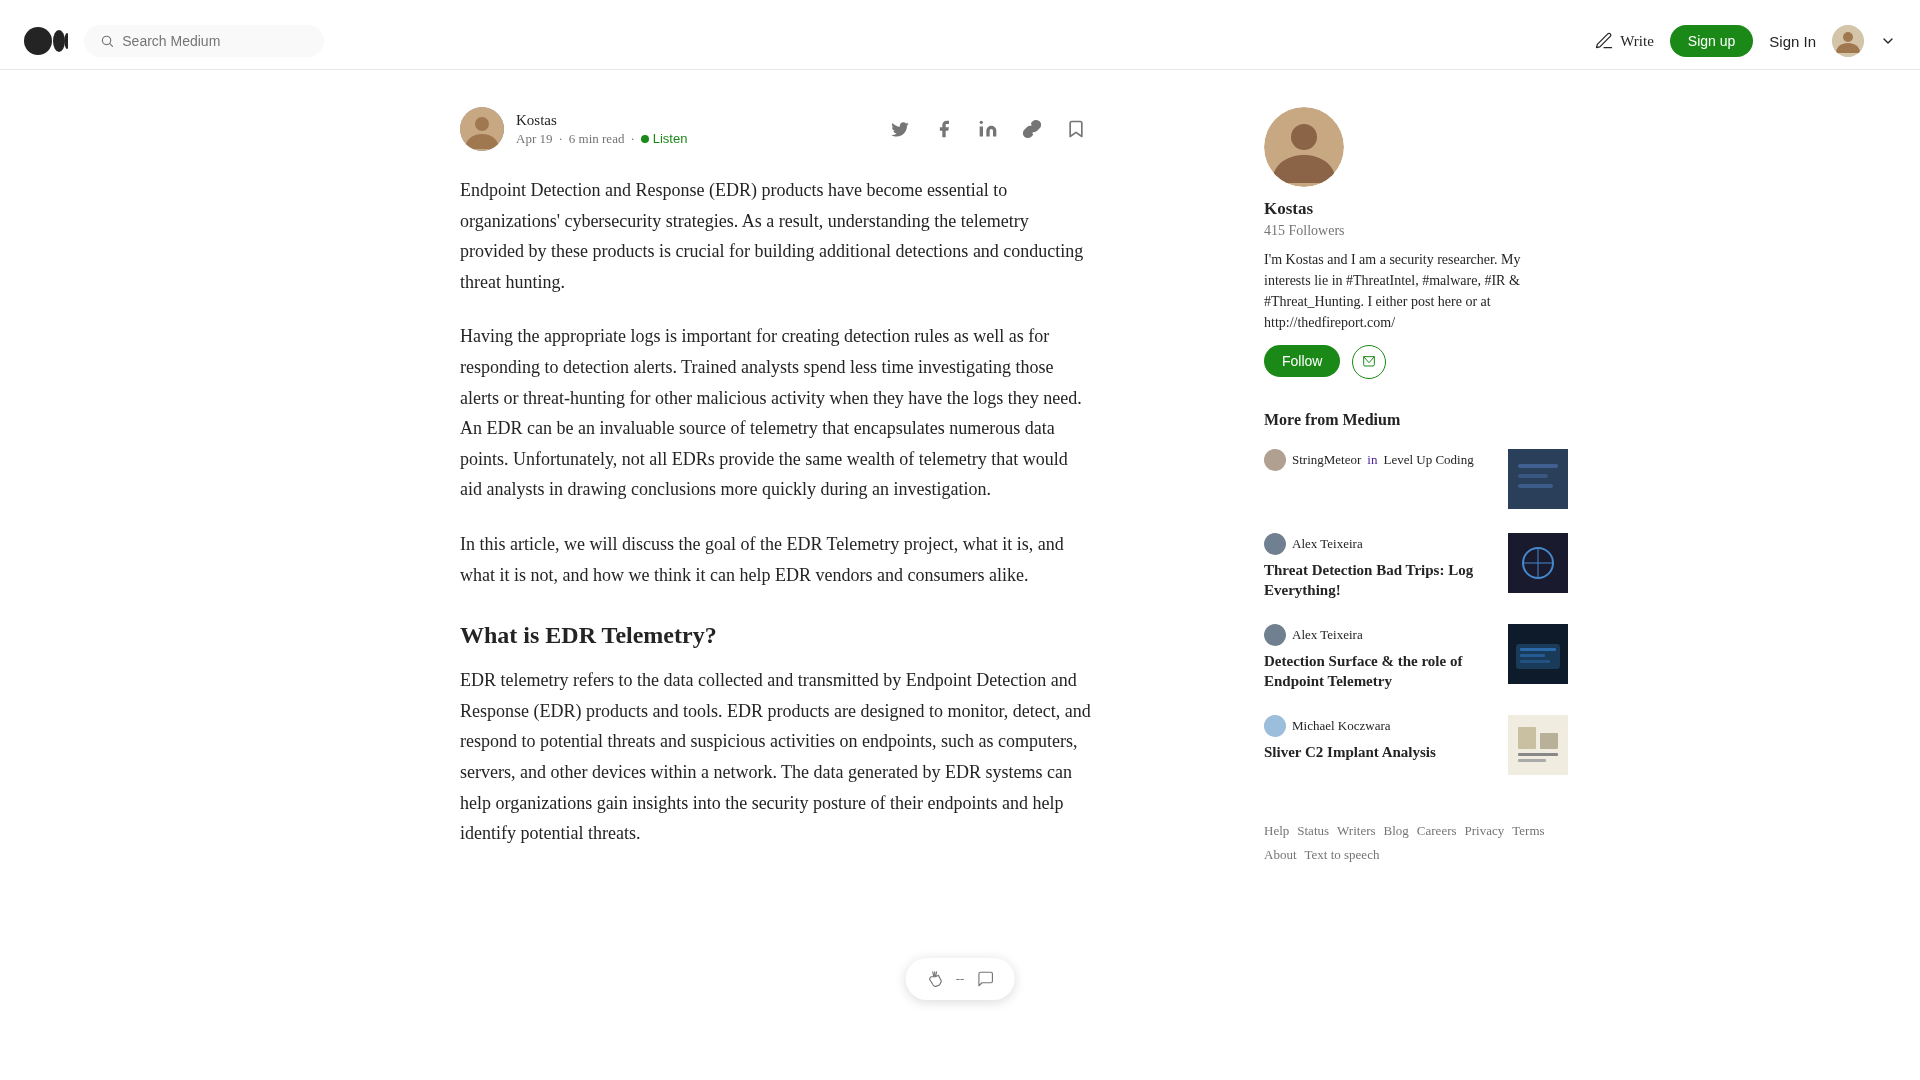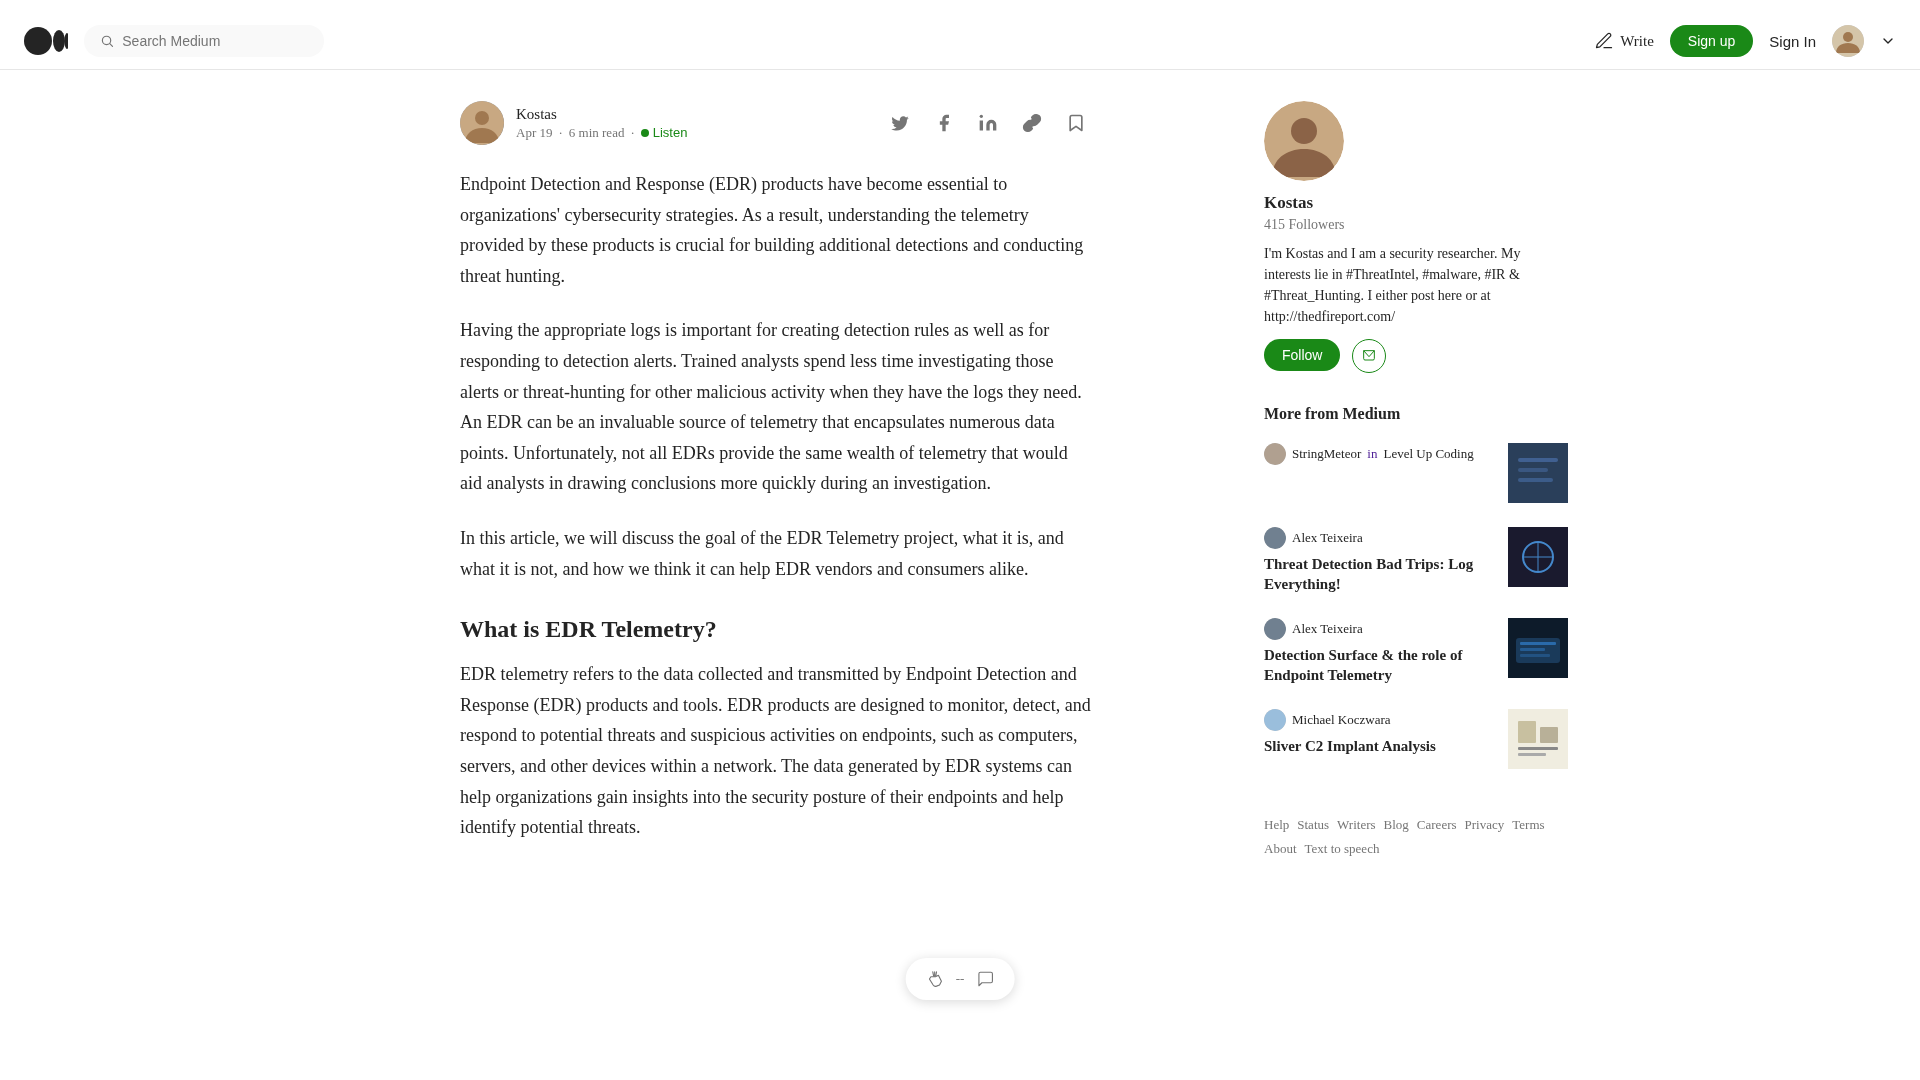"Kostas" .page-layout { margin: 4px auto -> 10px auto }
